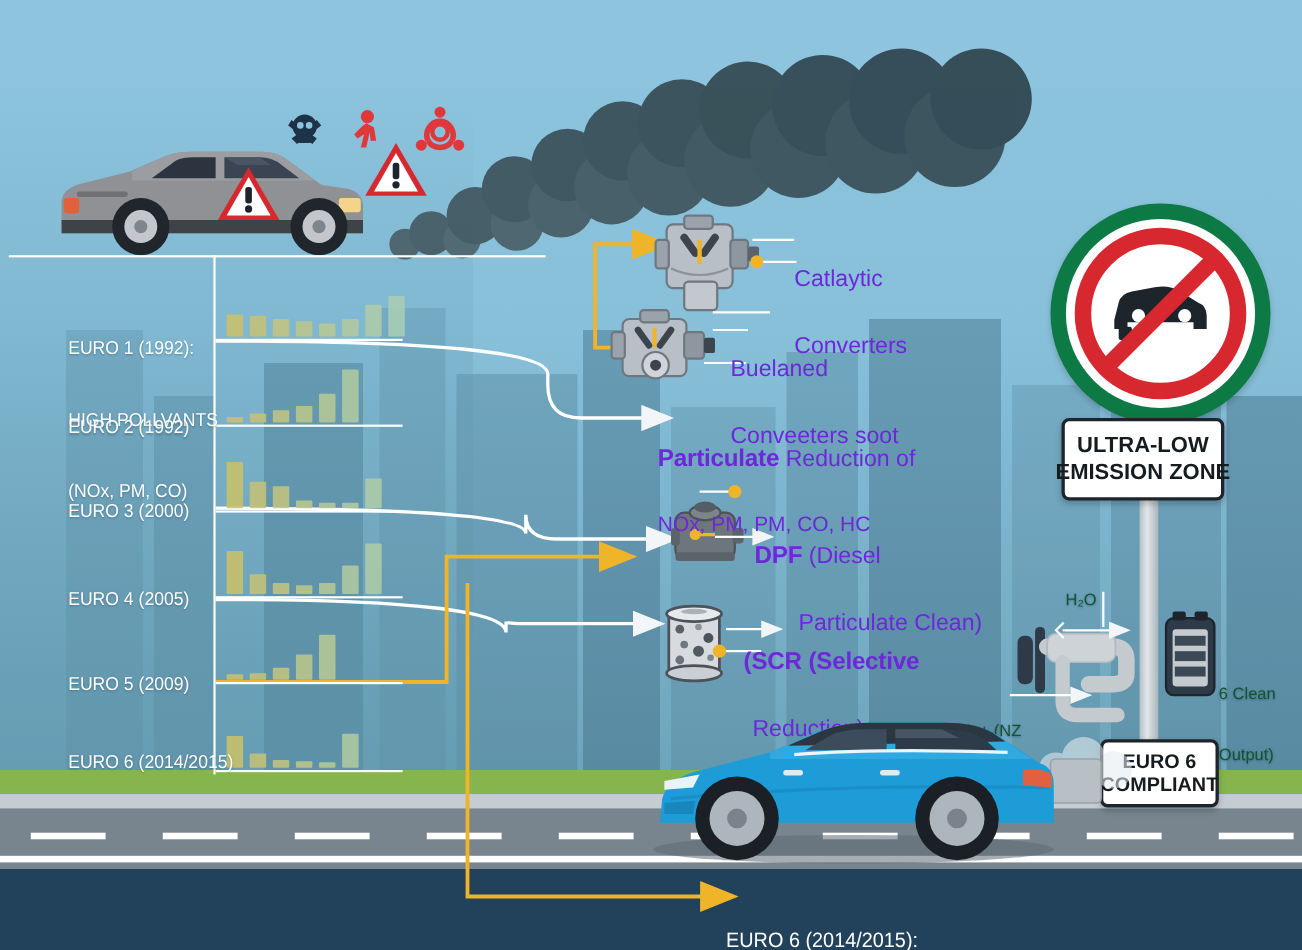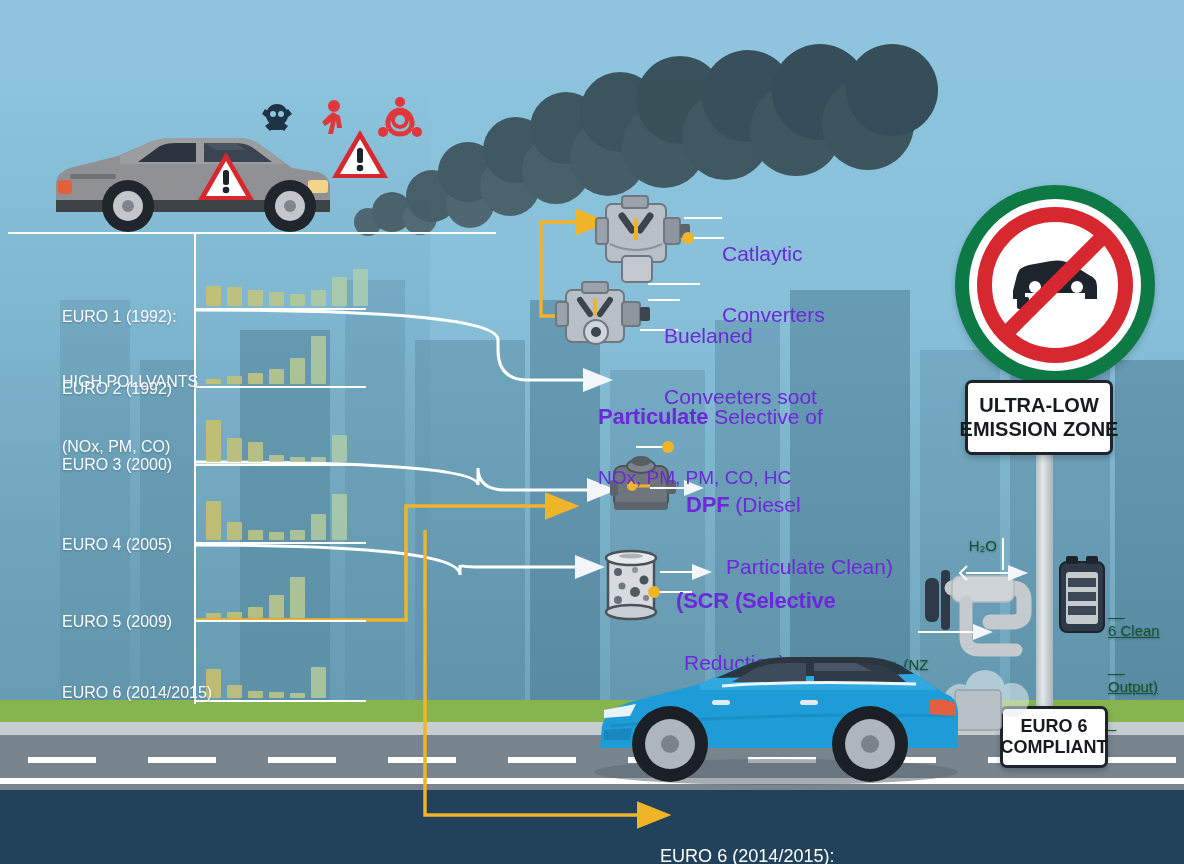"Selective of" span.reg { text: Selective -> Reduction }
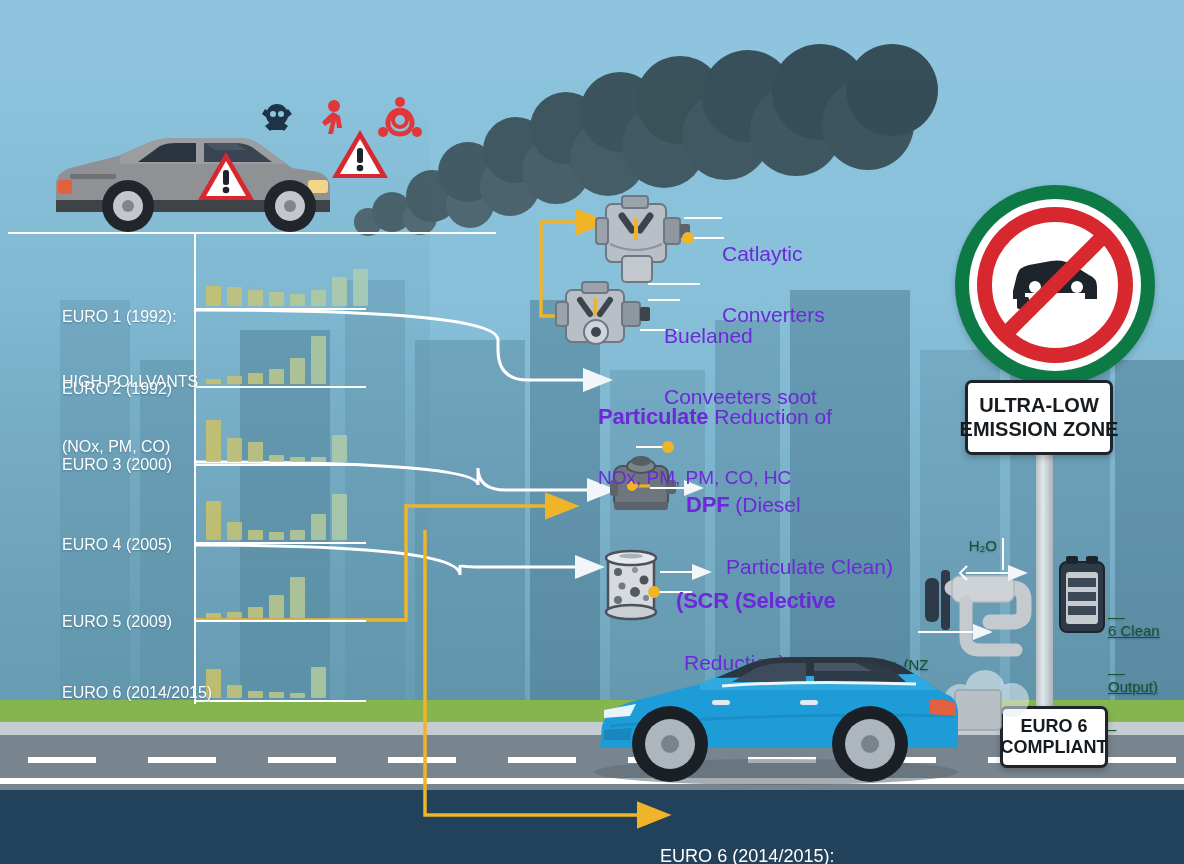"6 Clean" div.sm-label { text-decoration: underline -> none }
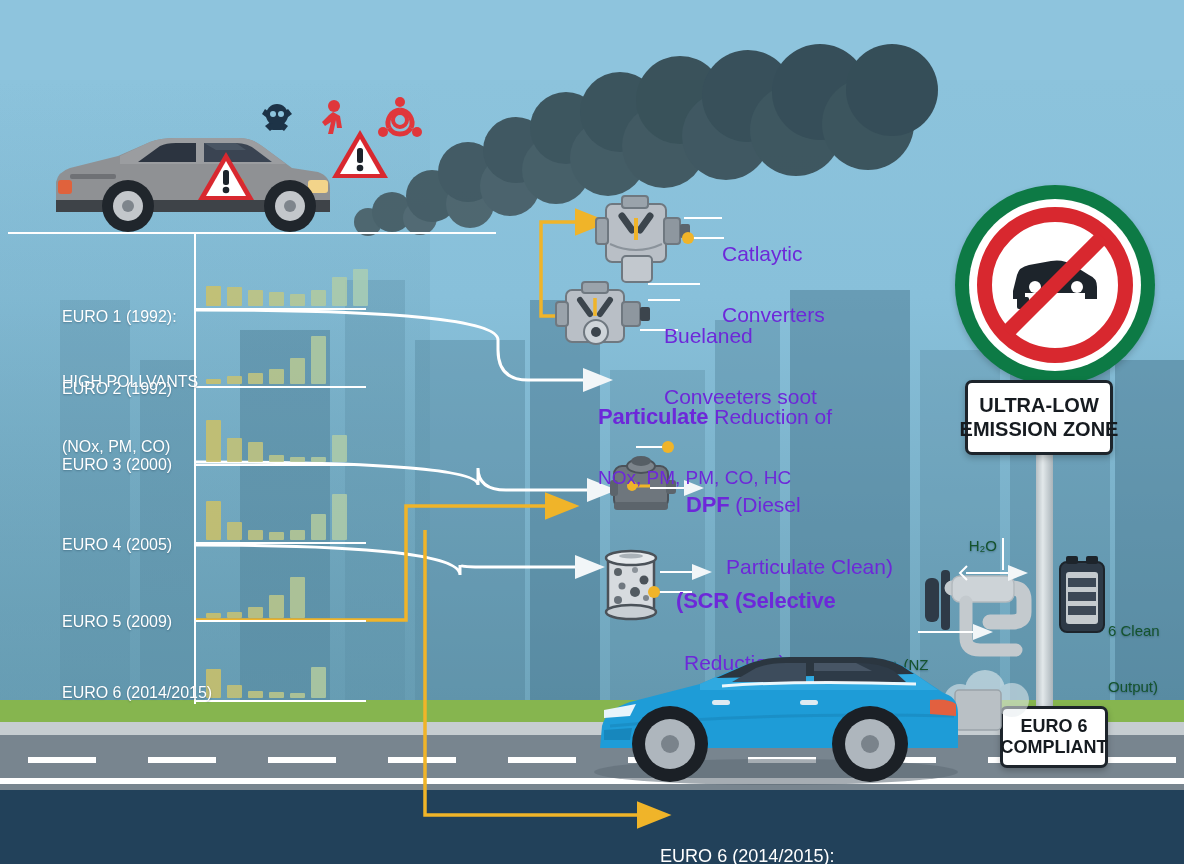"EURO 6" #euro6-plate { top: 706px -> 672px }
